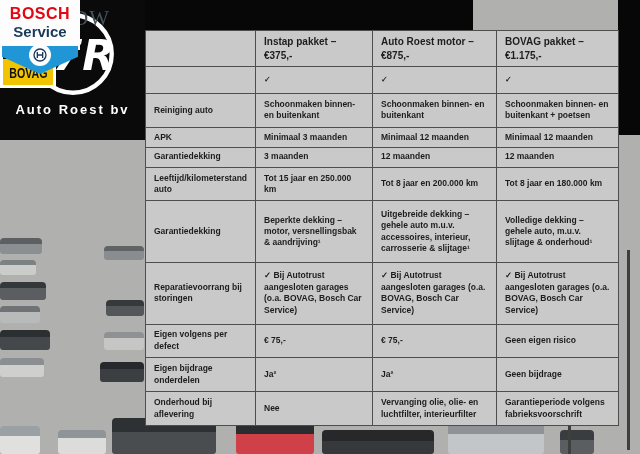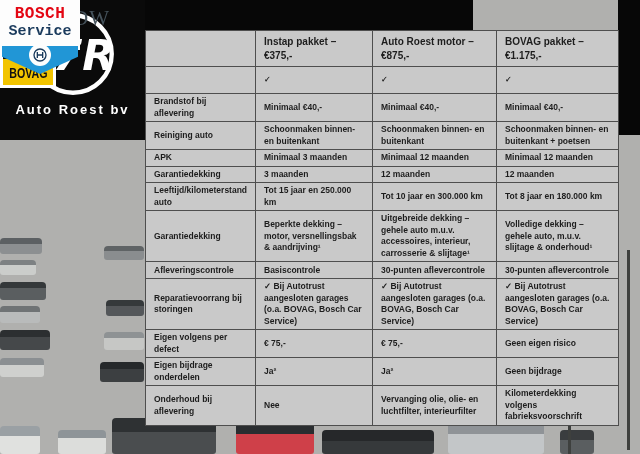"BOSCH" .bosch { font-family: Liberation Mono, monospace -> none }
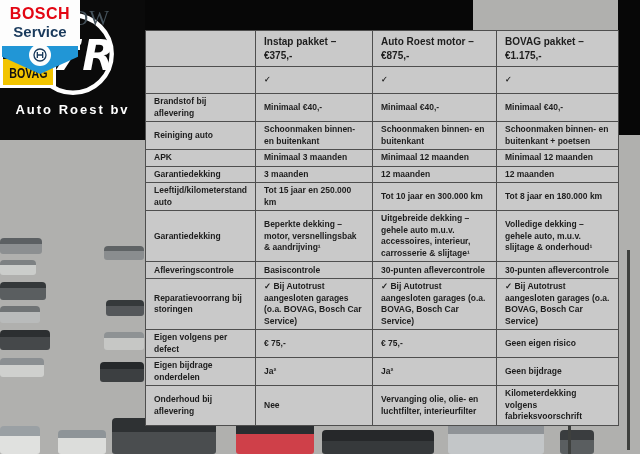"Brandstof bij aflevering" tr { html: <tr> <th>Brandstof bij aflevering</th> <td>Minimaal €40,-</td> <td>Minimaal €40,-</td> <td>Minimaal €40,-</td> </tr> -> none }
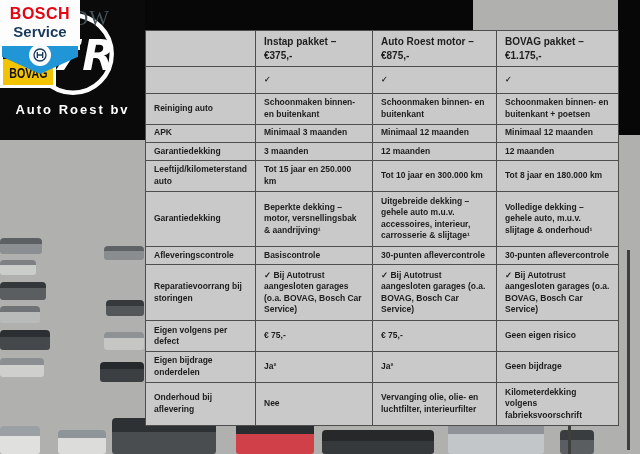"Tot 10 jaar en 300.000" td { text: 10 jaar en 300.000 -> 8 jaar en 200.000 }
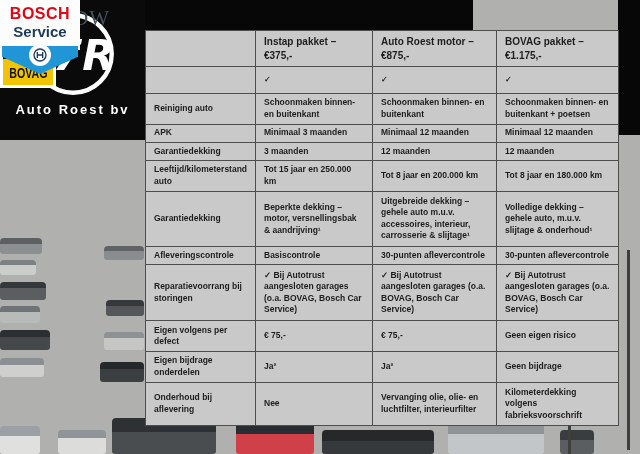"Afleveringscontrole" tr { html: <tr> <th>Afleveringscontrole</th> <td>Basiscontrole</td> <td>30-punten aflevercontrole</td> <td>30-punten aflevercontrole</td> </tr> -> none }
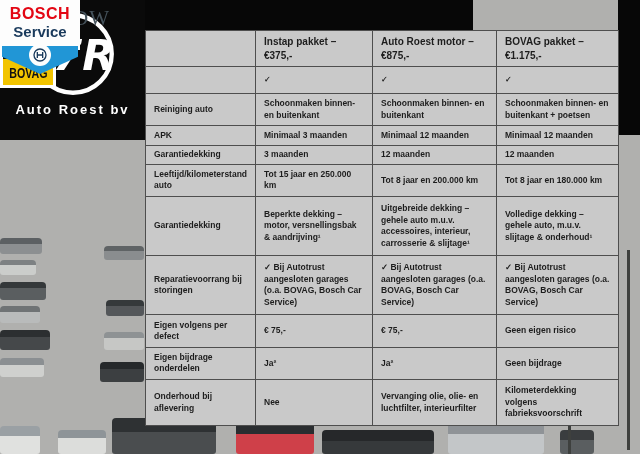"Kilometerdekking volgens" td { text: Kilometerdekking -> Garantieperiode }
